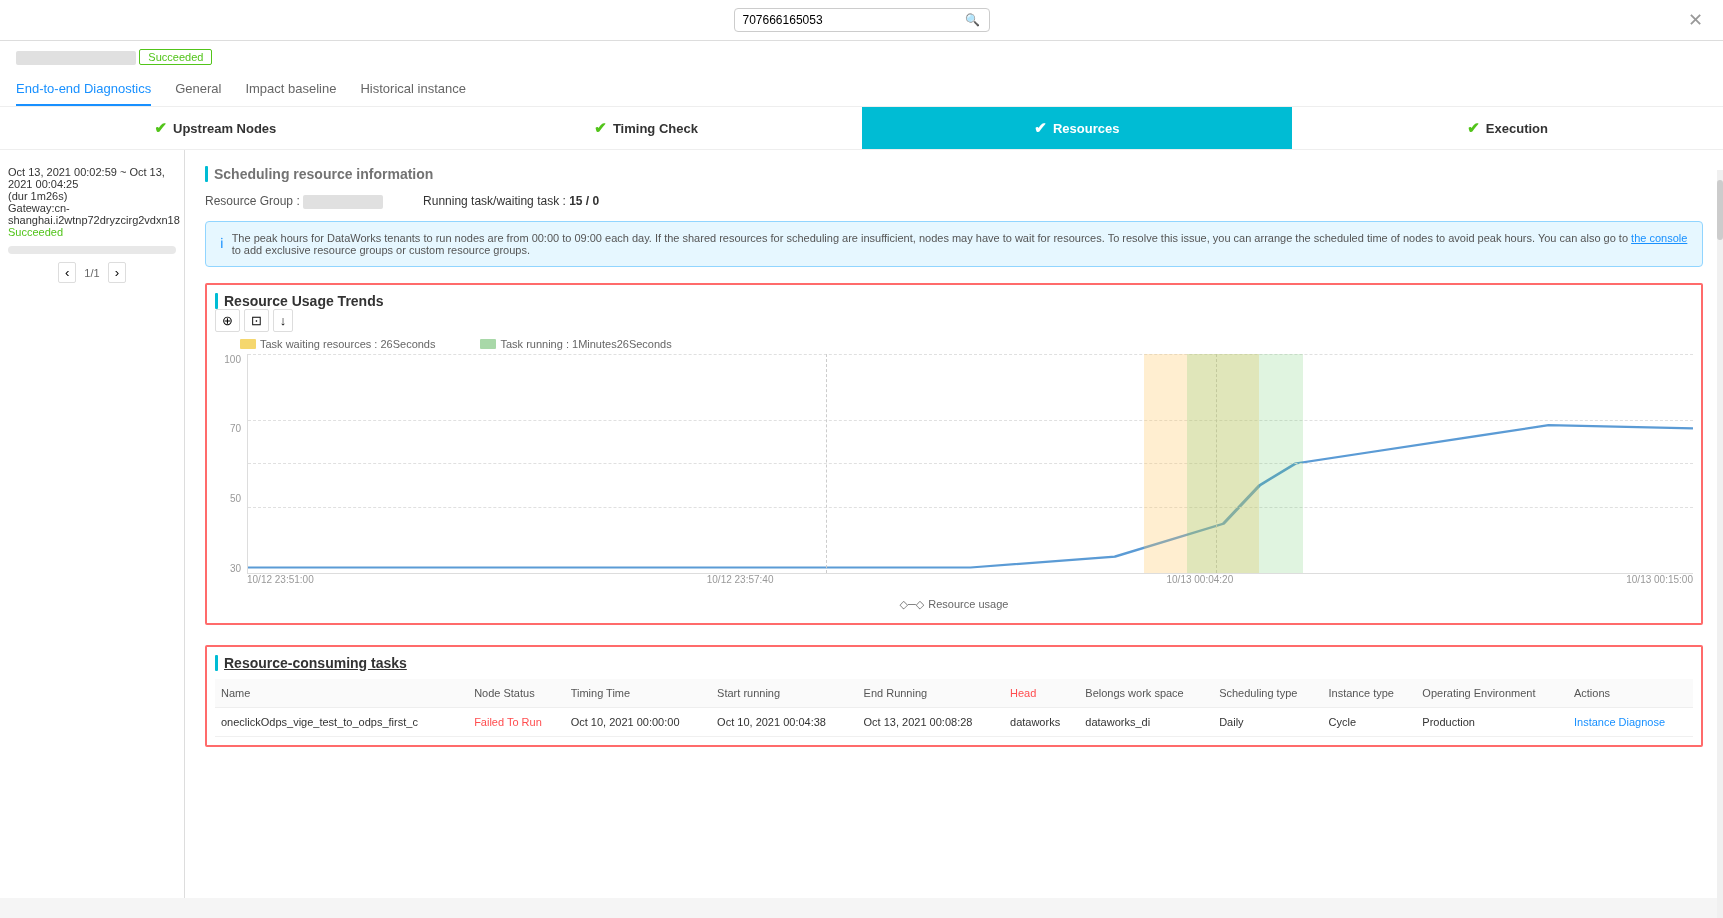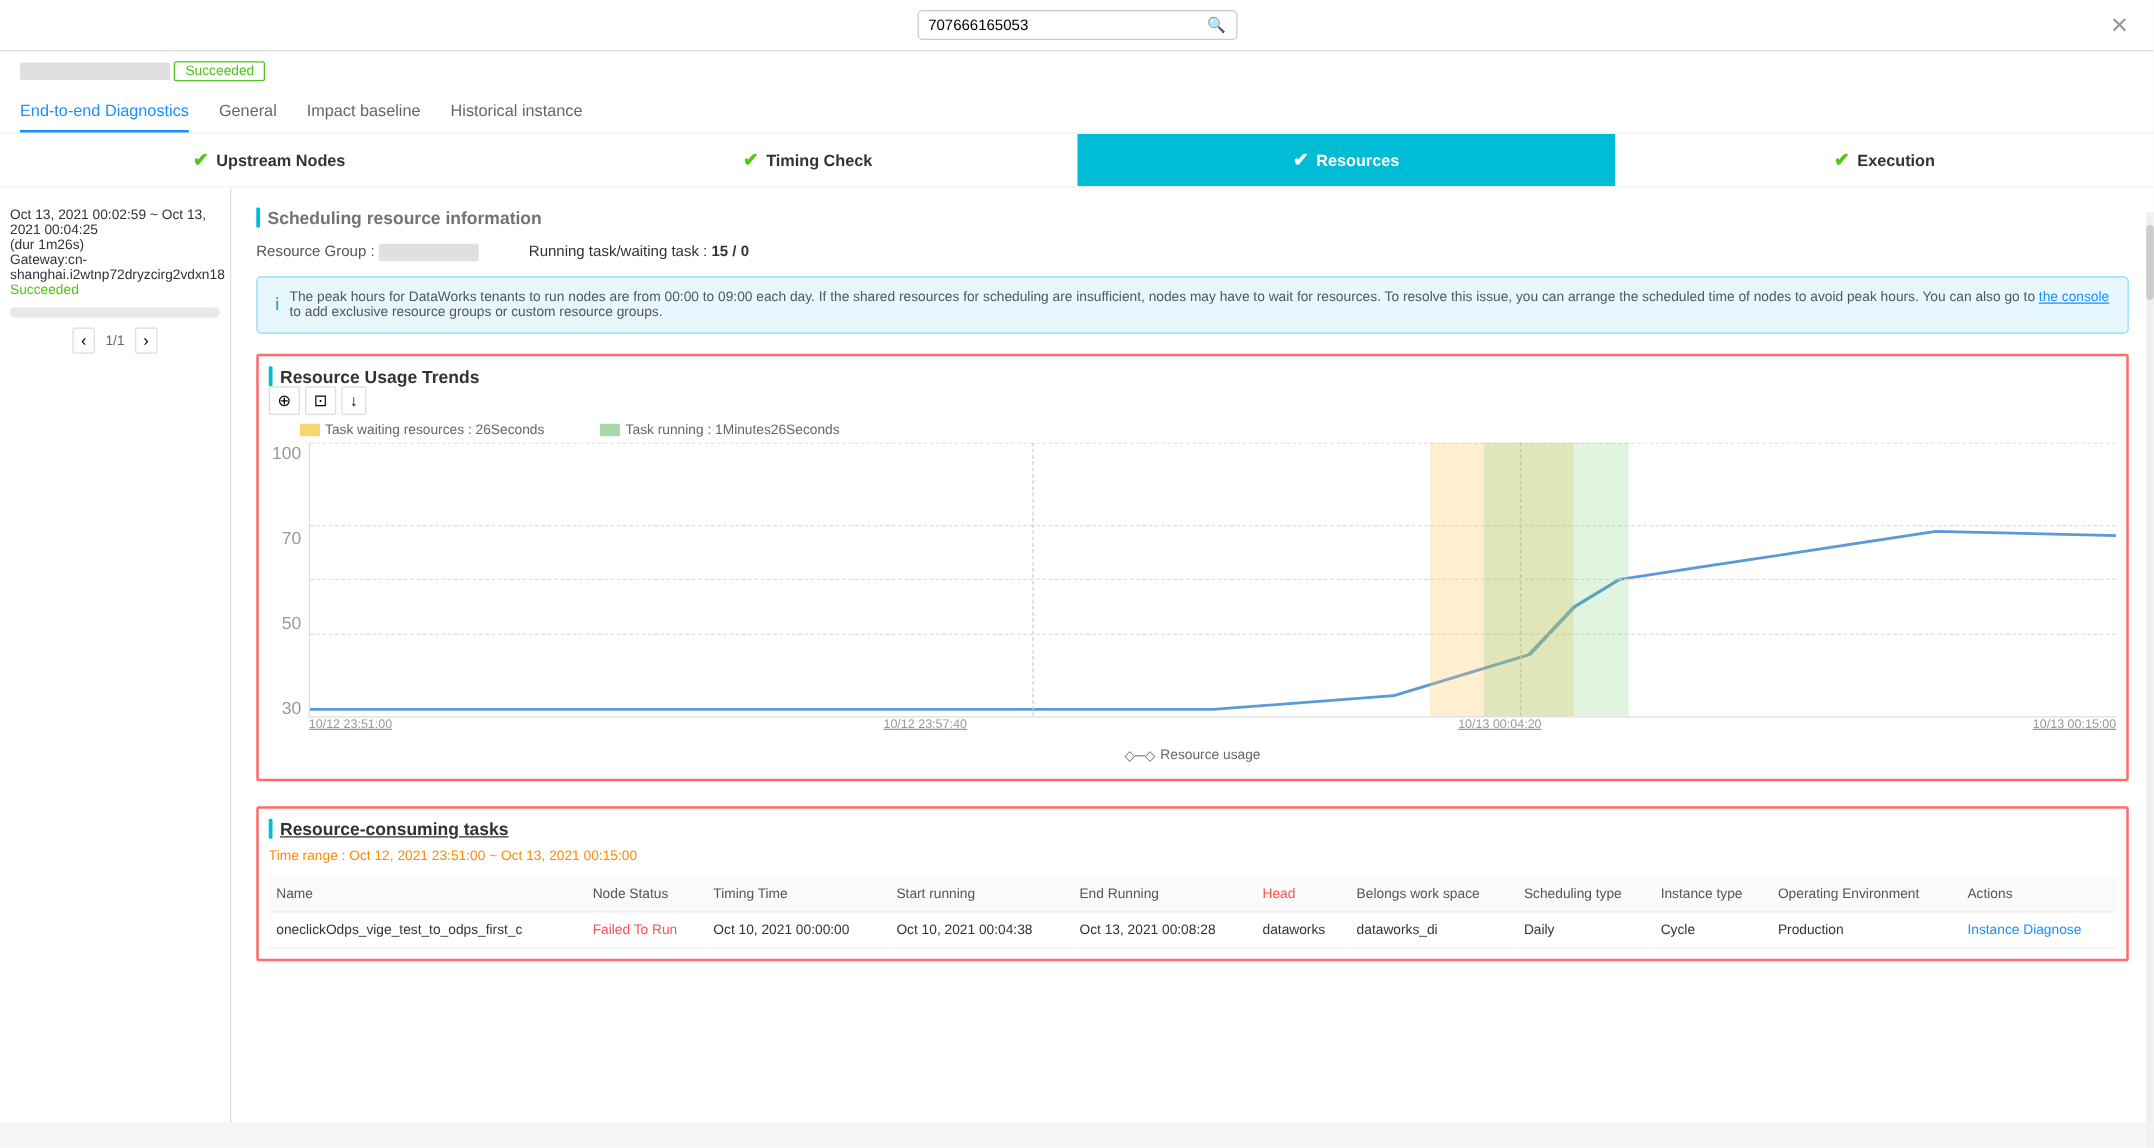"100" .chart-y-axis { font-size: 14px -> 10px }
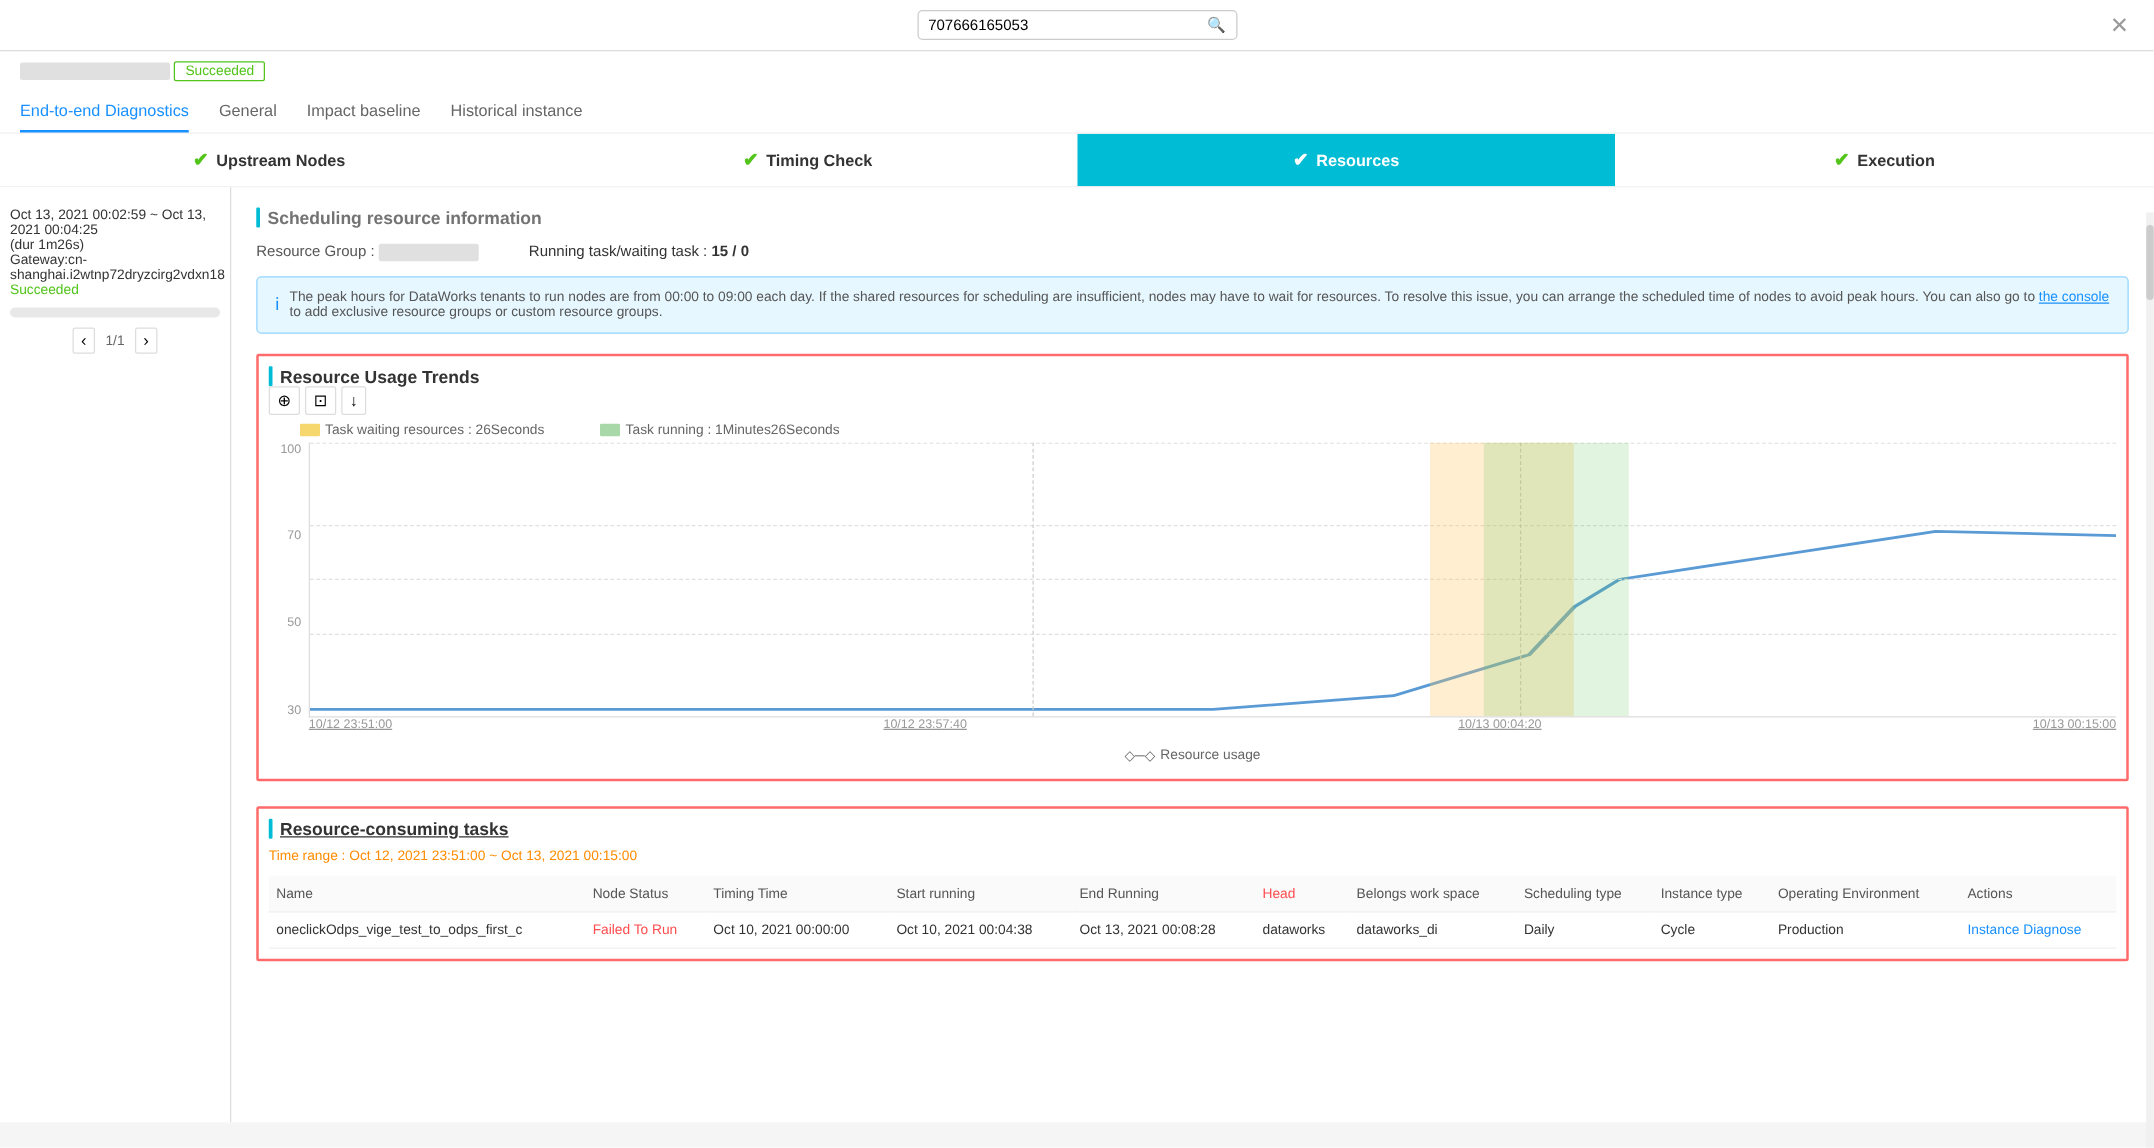"10/12 23:51:00" .chart-x-labels { text-decoration: underline -> none }
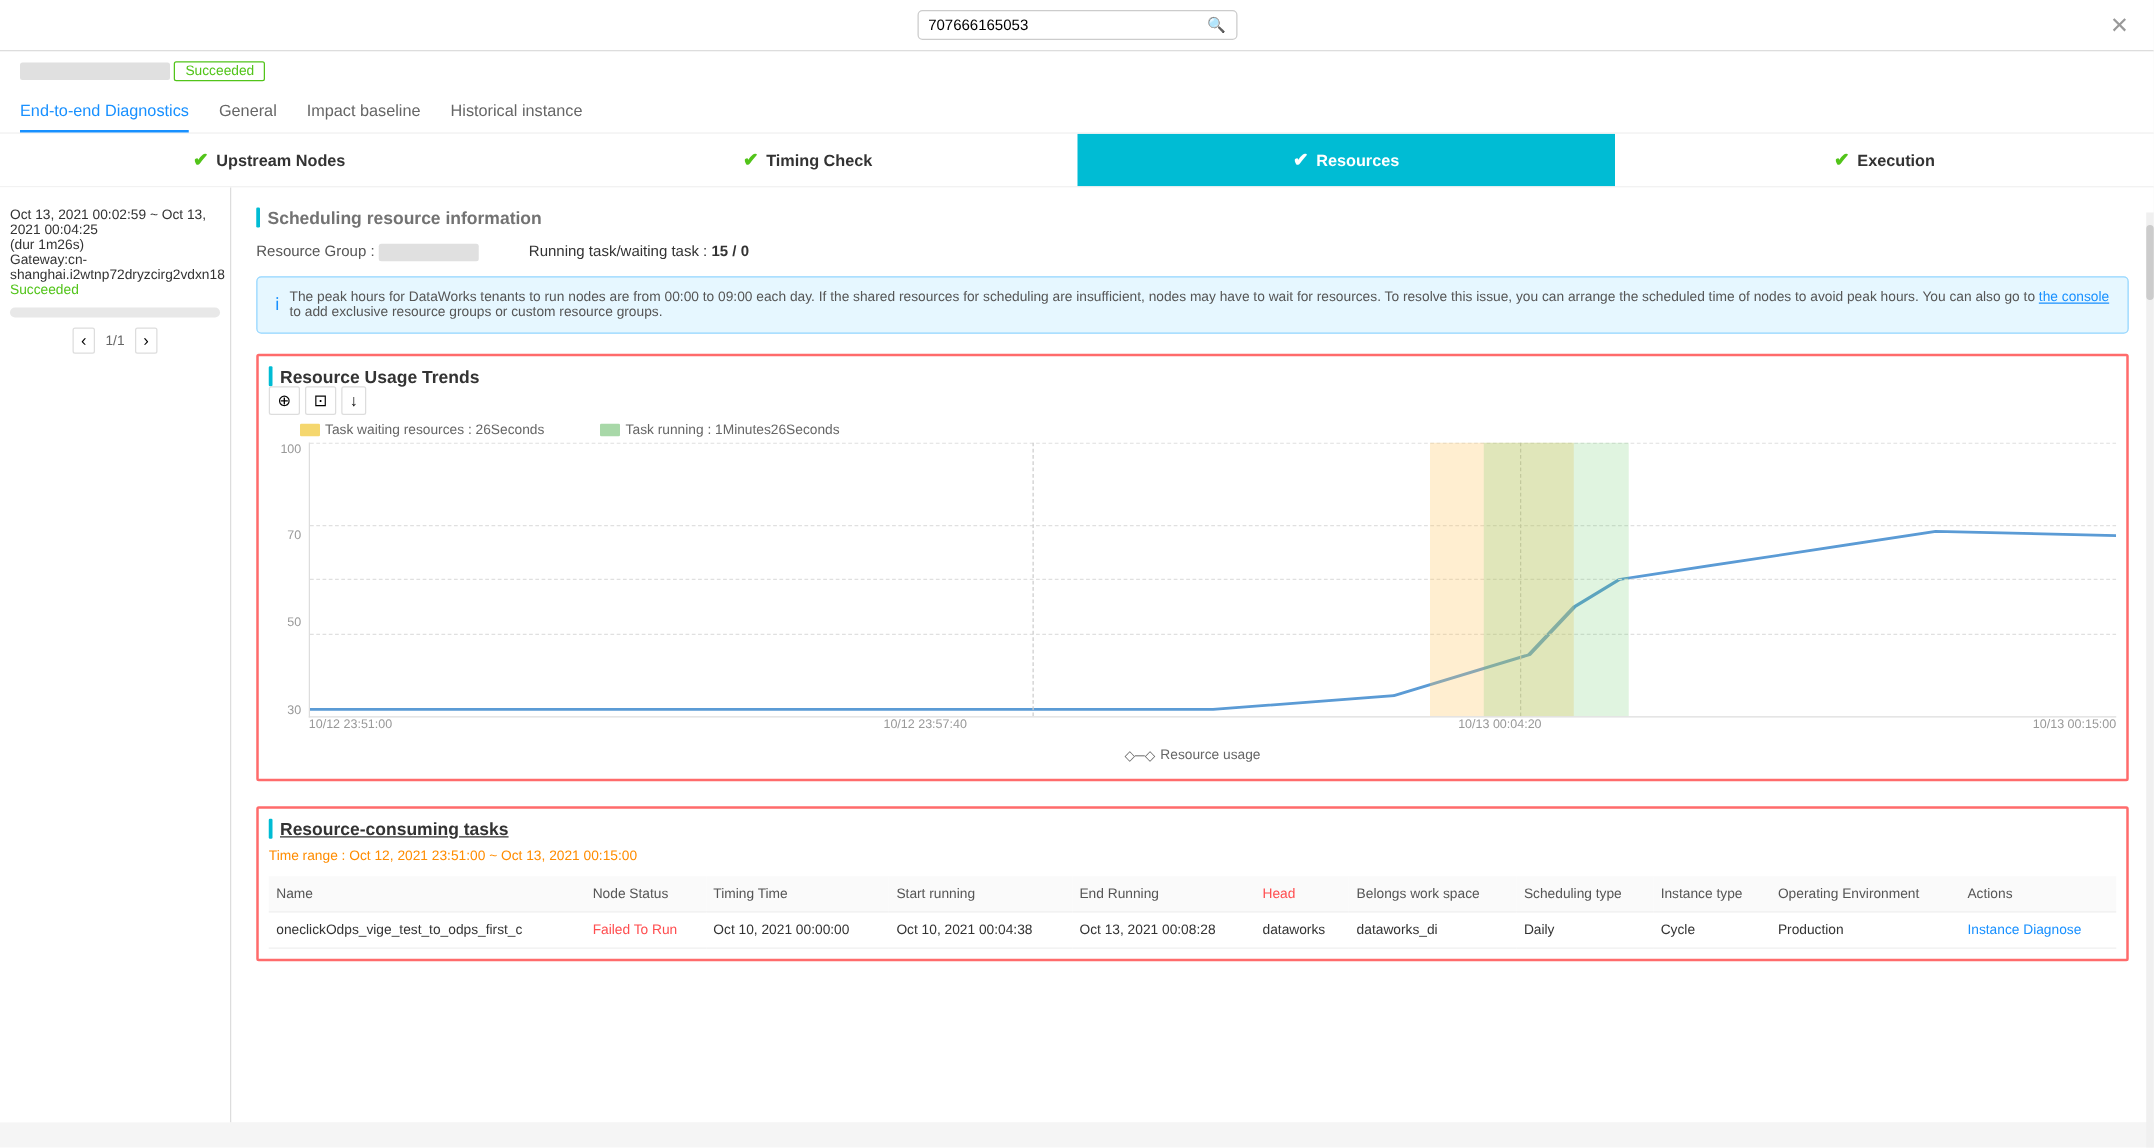"Time range : Oct 12," div.time-range { html: <div> <span>Time range :</span> <span>Oct 12, 2021 23:51:00 ~ Oct 13, 2021 00:15:00</span> </div> -> none }
